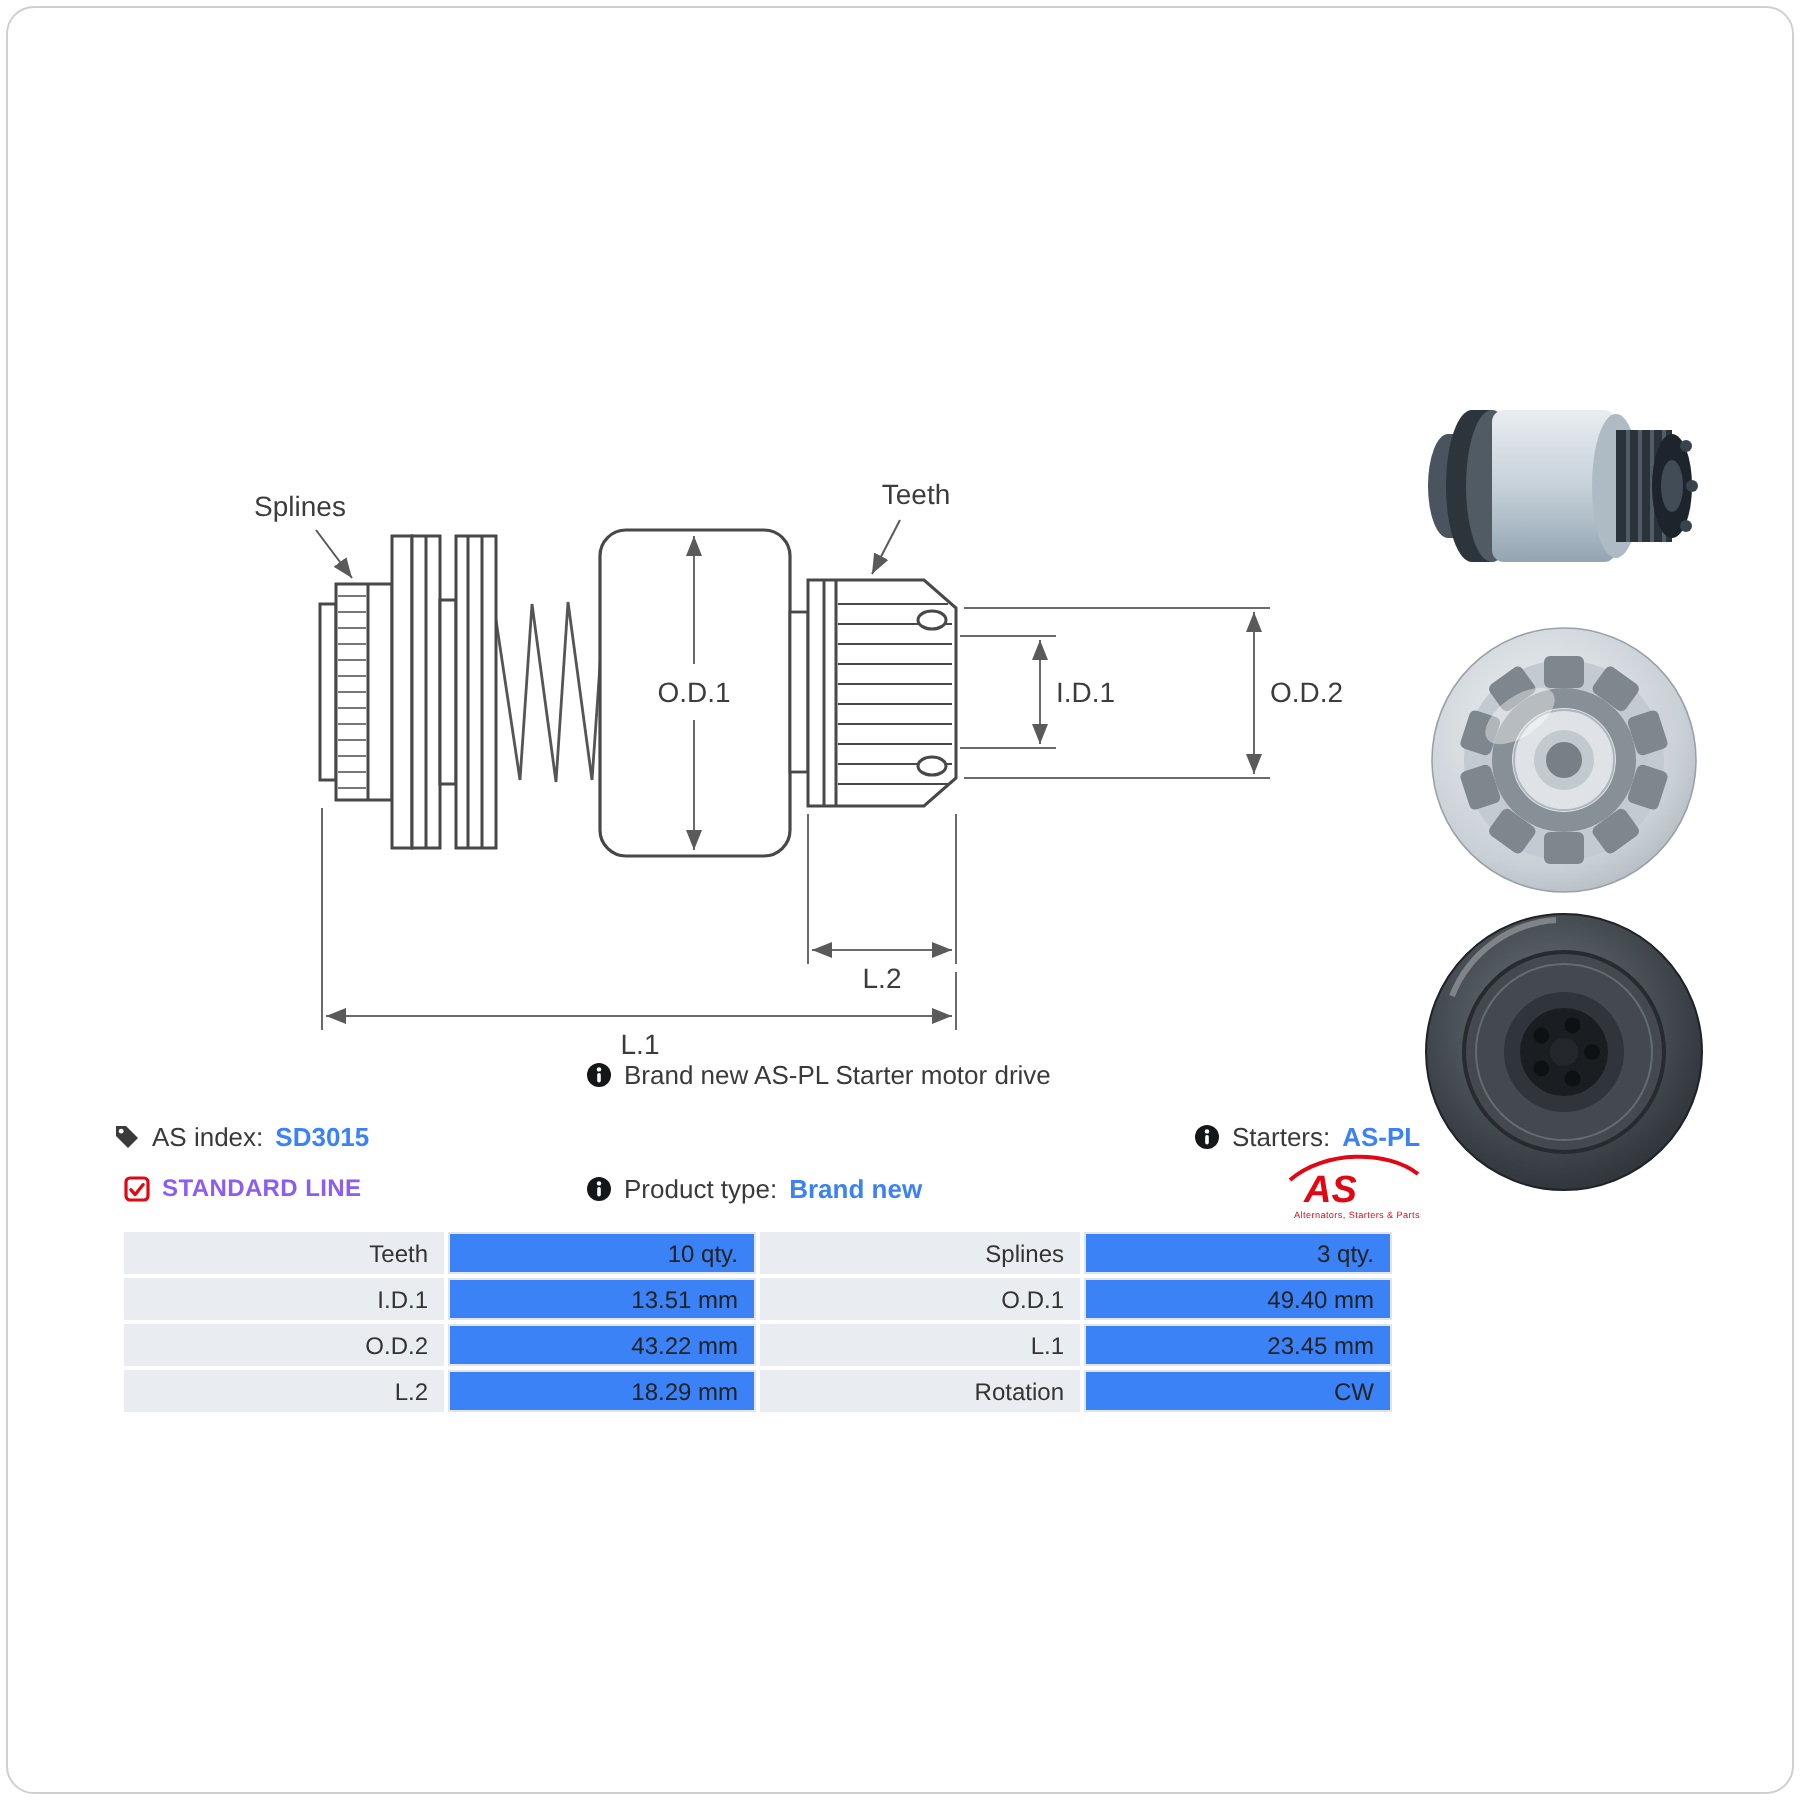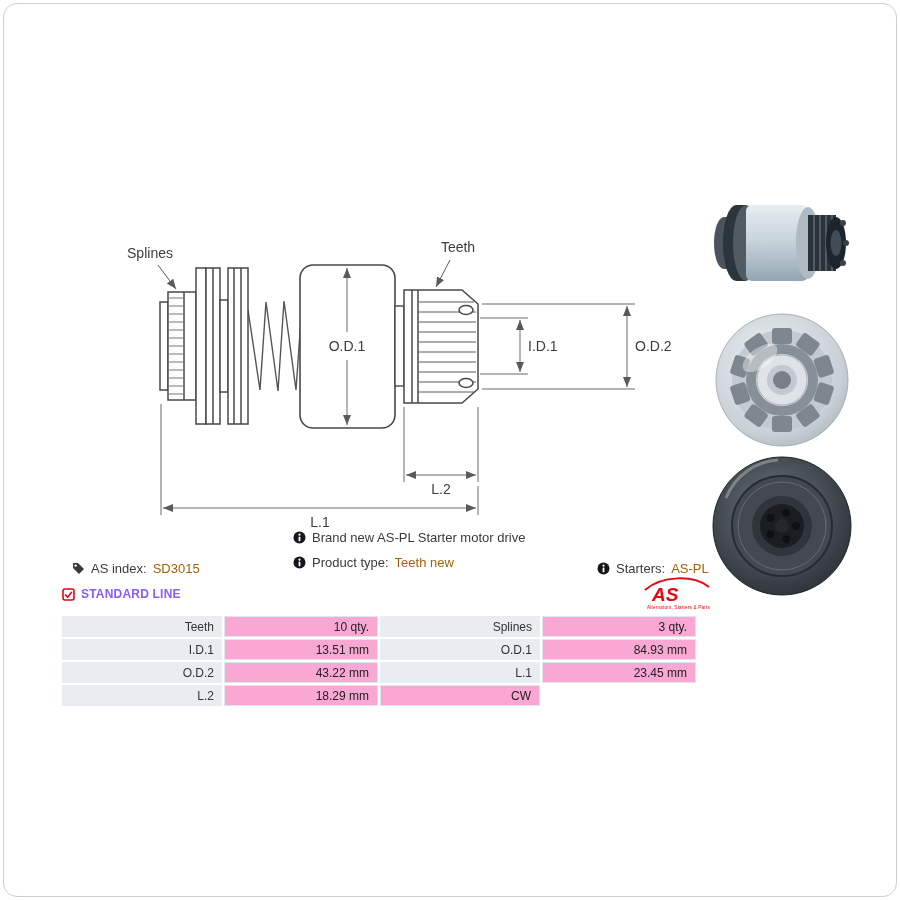"AS index:" #i1 { left: 72px -> 57px }
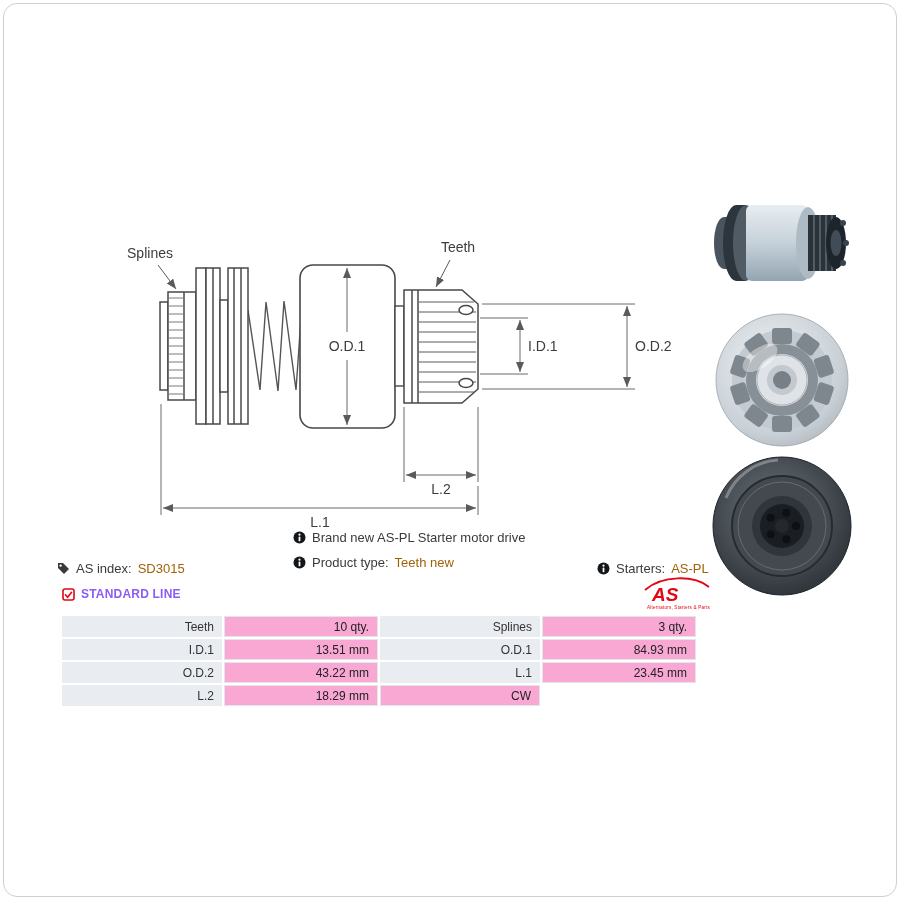"SD3015" .info-item .b { color: #a16207 -> #3b82f6; font-weight: normal -> bold }
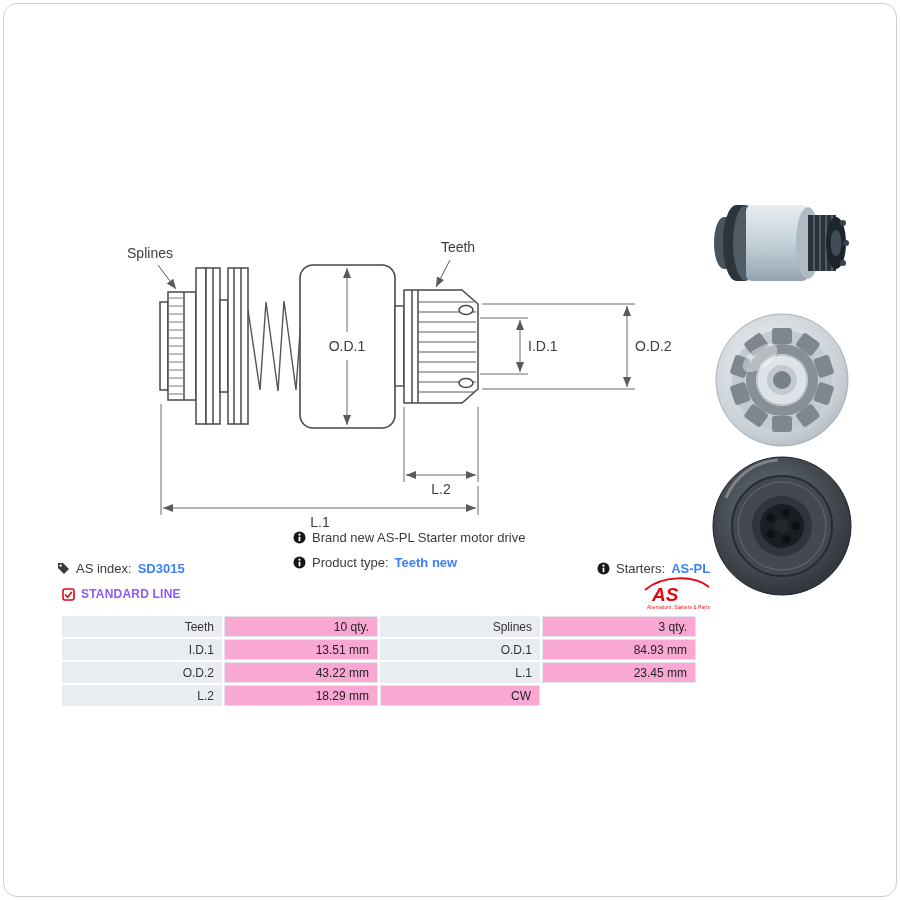"Product type:" #i5 { top: 554px -> 586px }
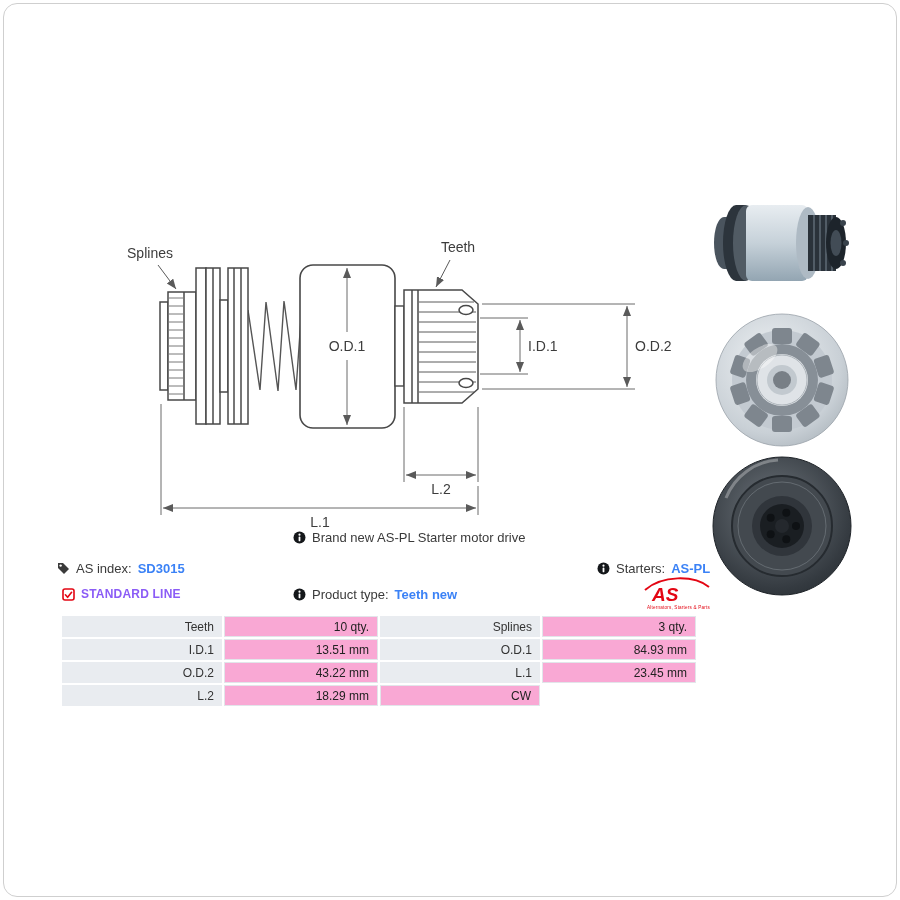"Teeth new" span.b { text: Teeth -> Brand }
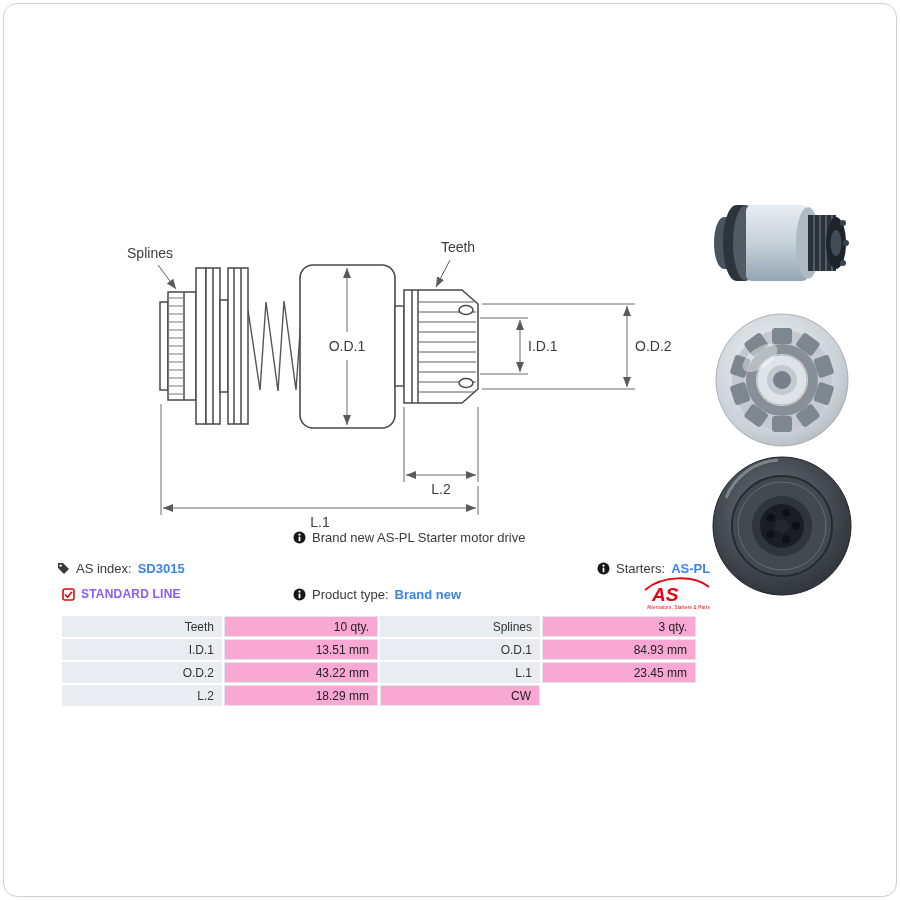"10 qty." .cell.val { background: #f9a8d4 -> #3b82f6 }
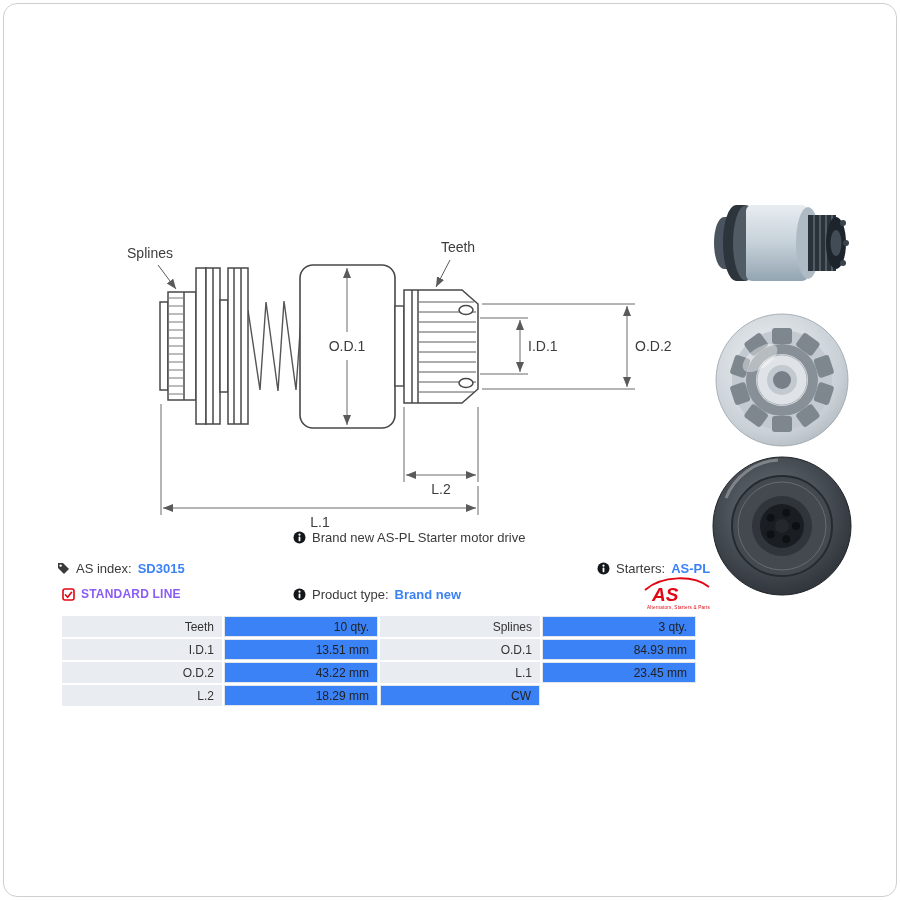"84.93 mm" div.cell { text: 84.93 -> 49.40 }
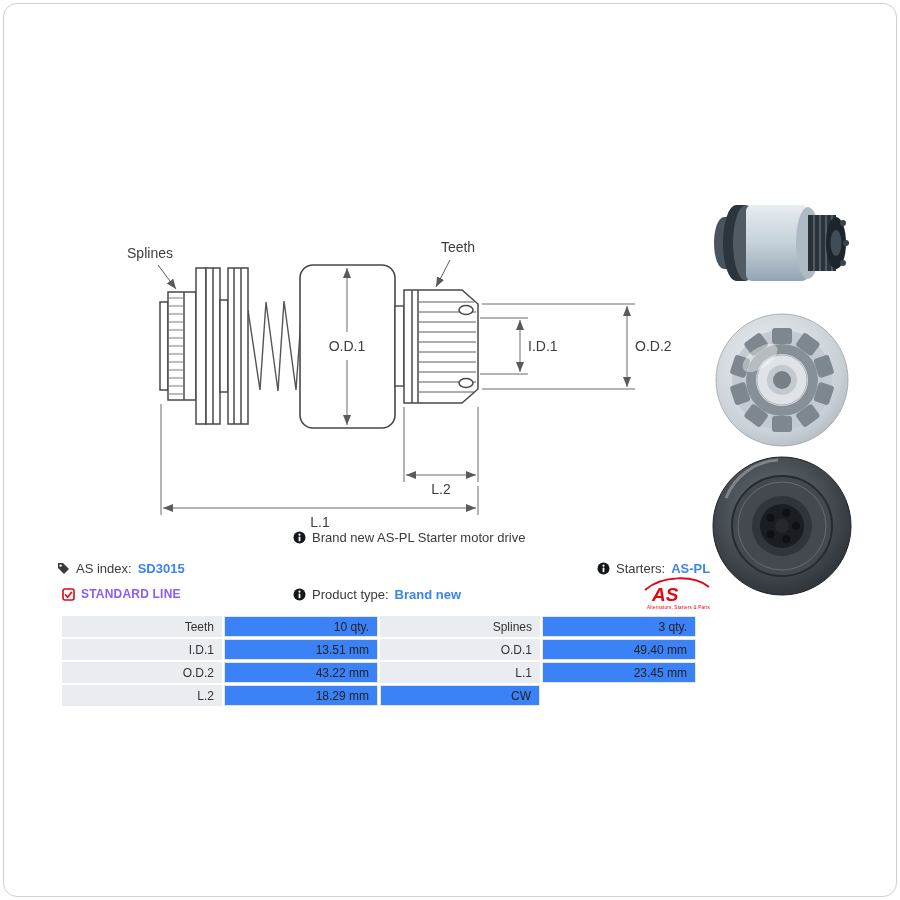"Rotation" div.cell { html: none -> <div>Rotation</div> }
